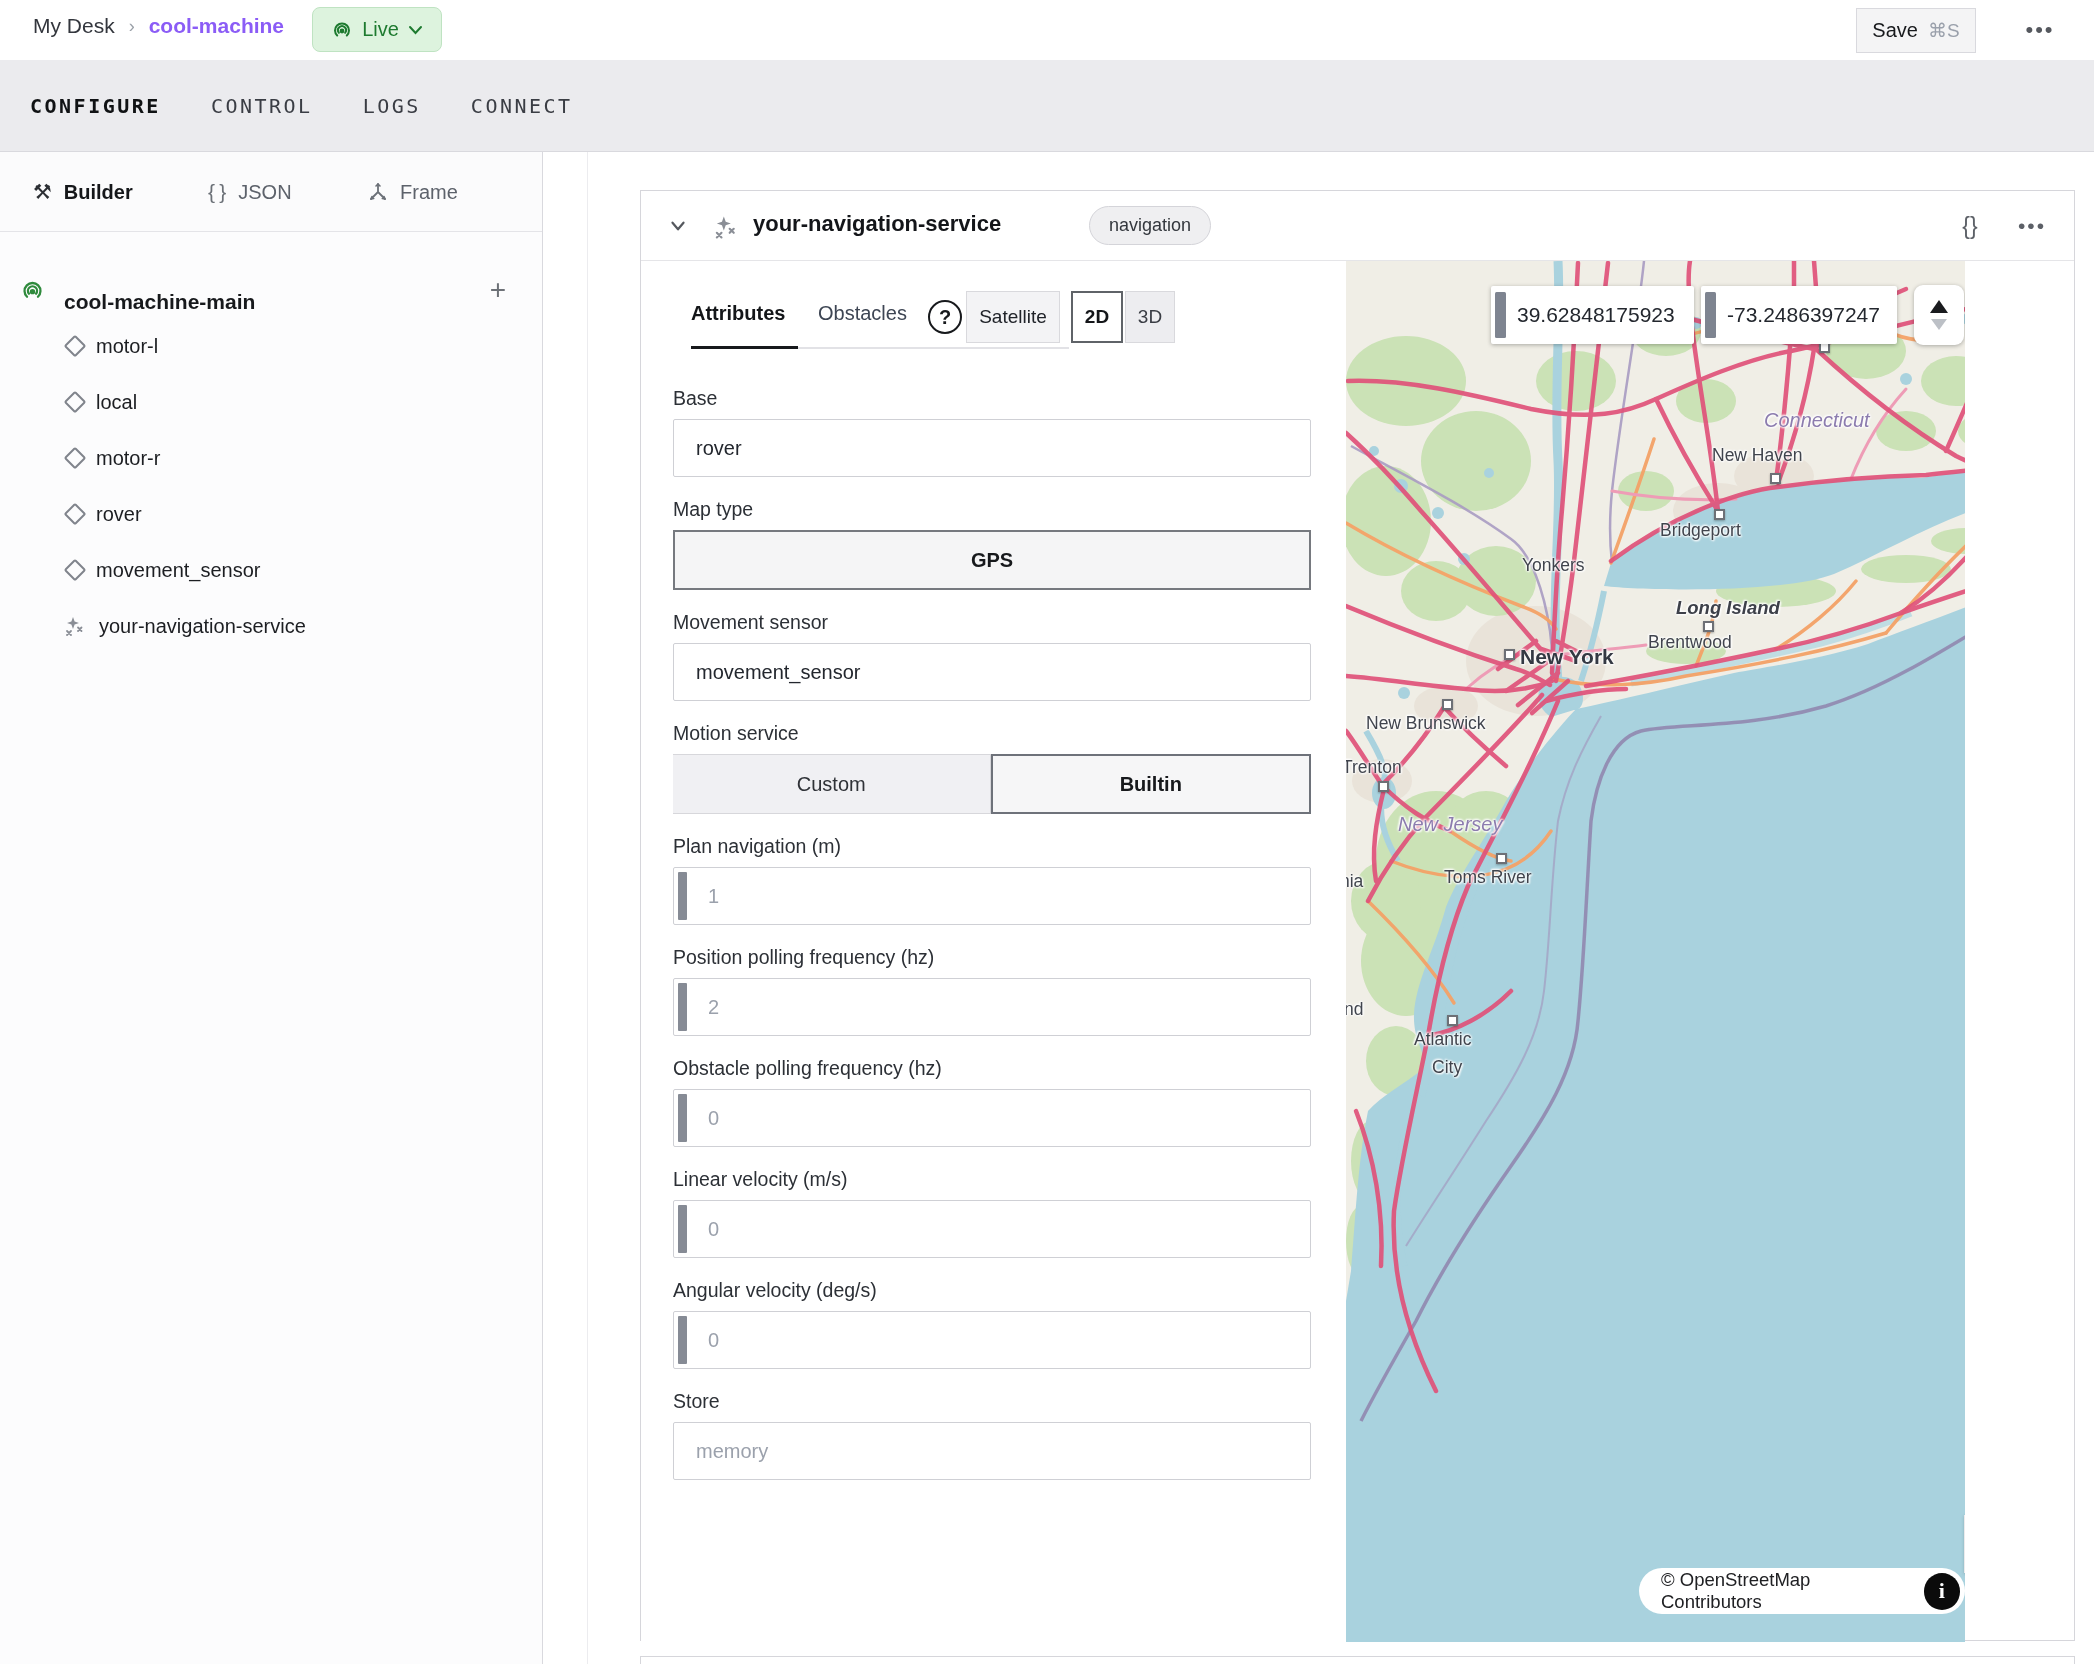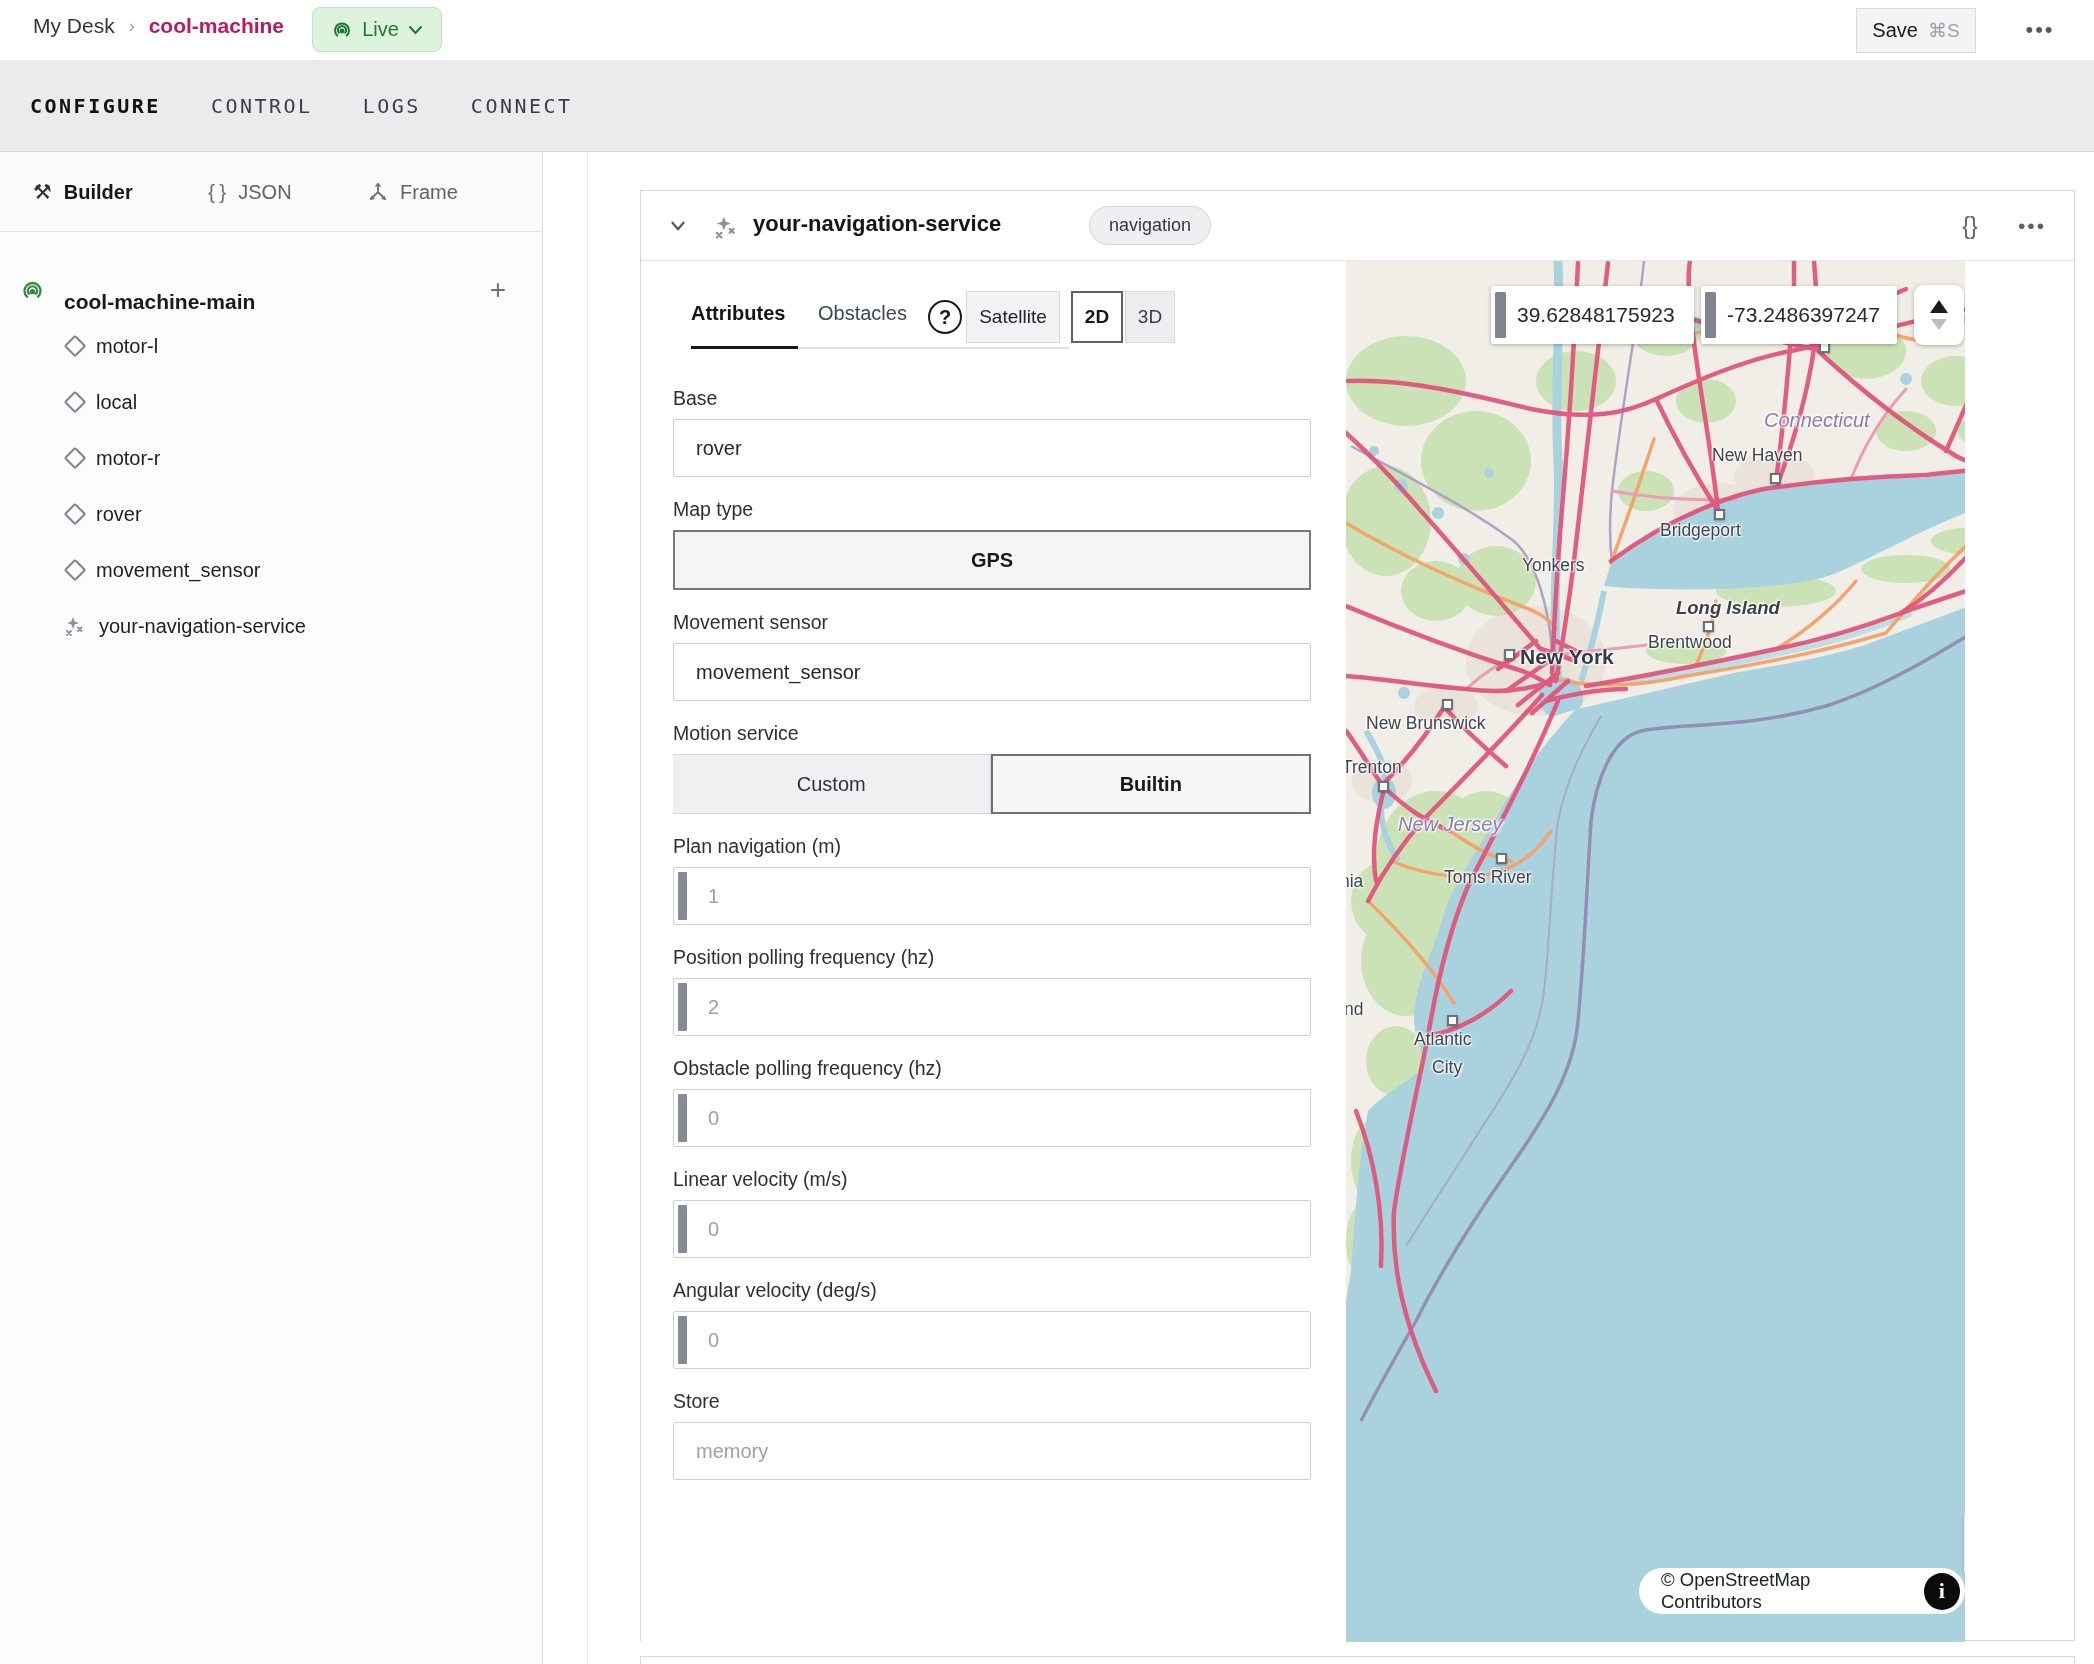"cool-machine" .crumb-leaf { color: #be185d -> #8b5cf6 }
